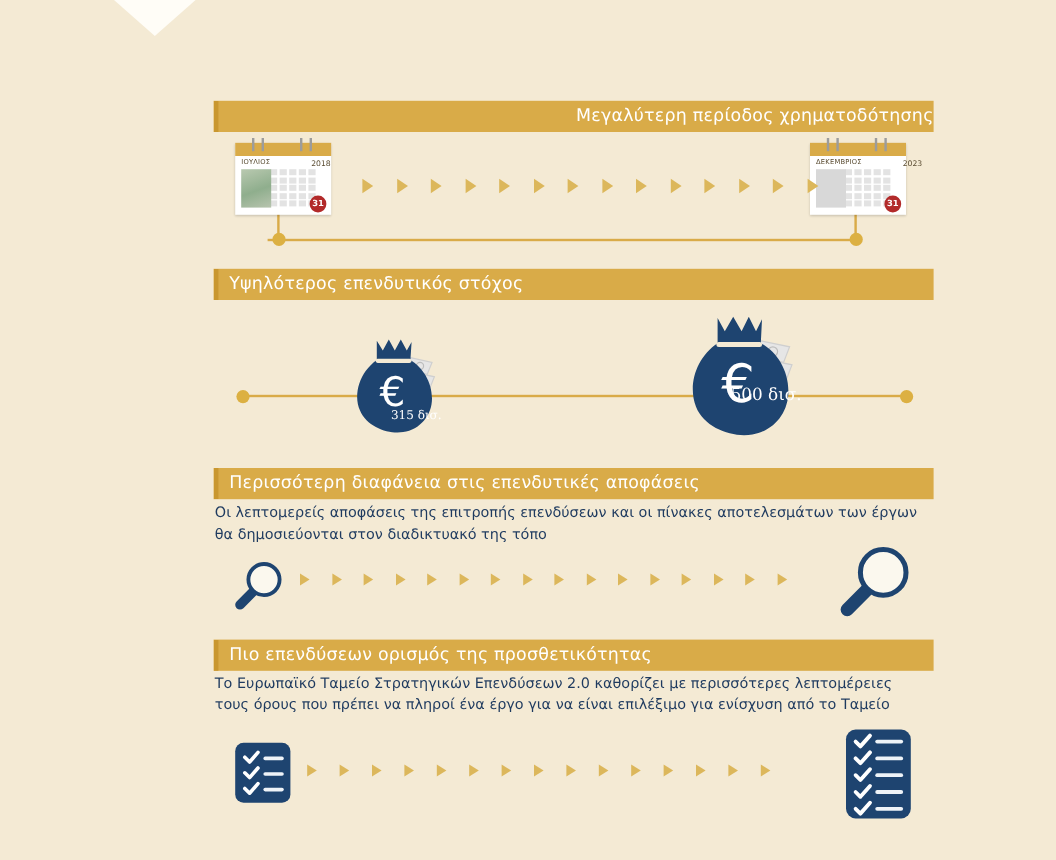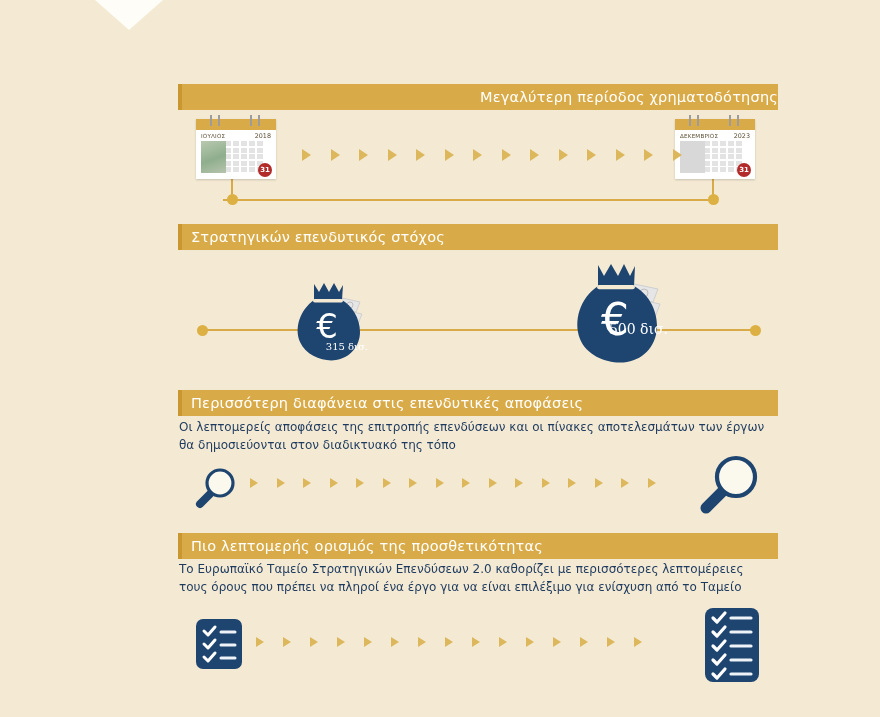"2018" .cal-head { gap: none -> 34px; justify-content: space-between -> flex-start }
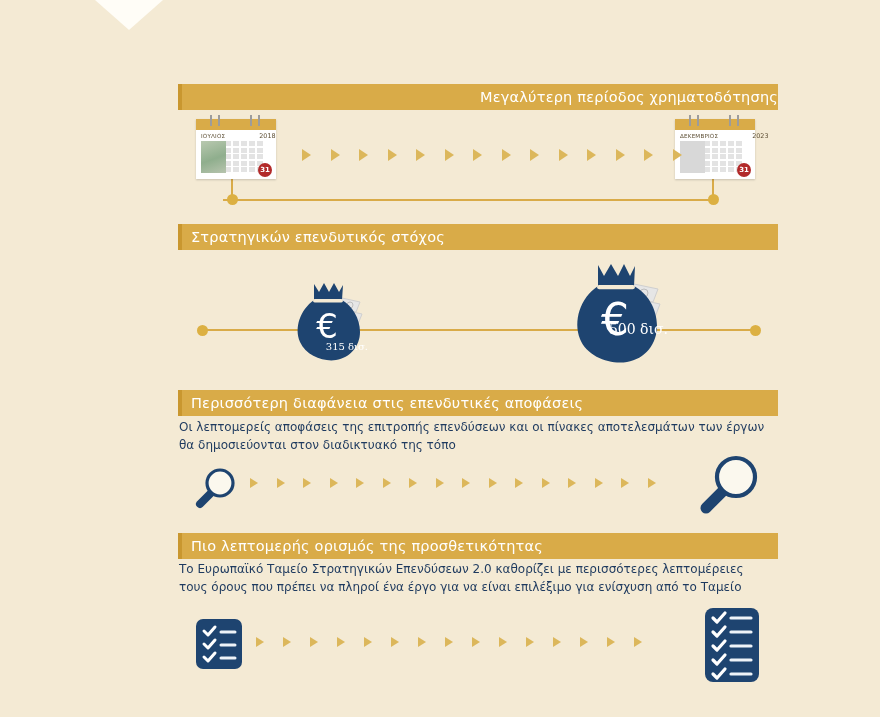"Στρατηγικών επενδυτικός στόχος" span.bar-label { text: Στρατηγικών -> Υψηλότερος }
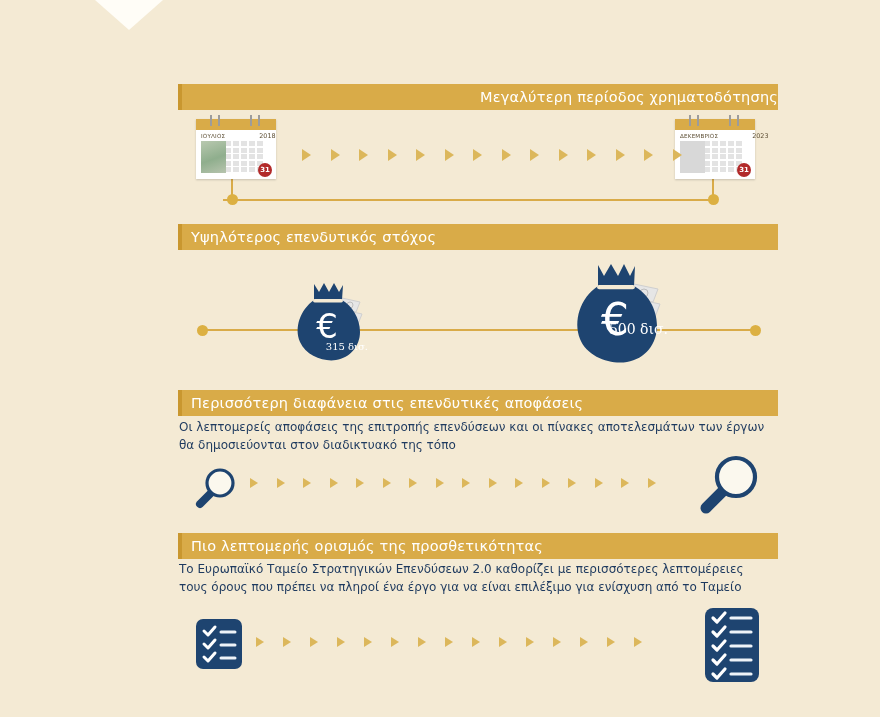"Πιο λεπτομερής ορισμός της" span.bar-label { text: λεπτομερής -> επενδύσεων }
